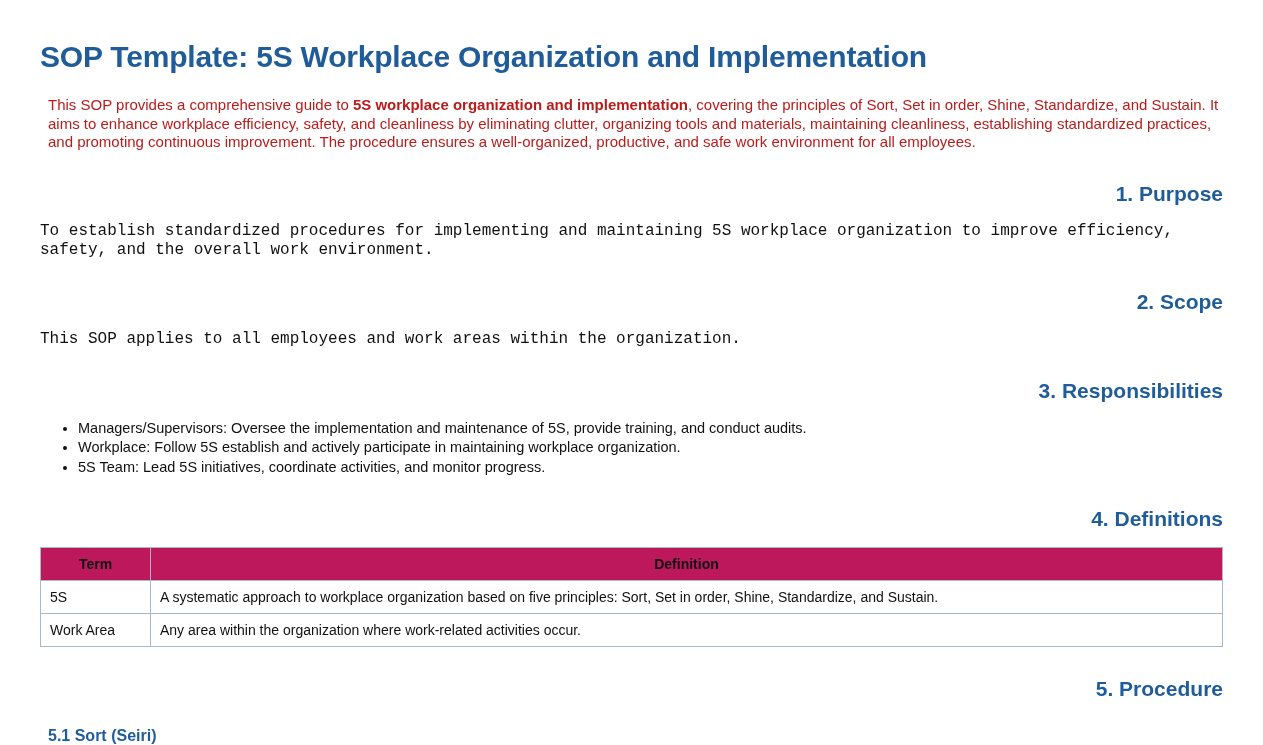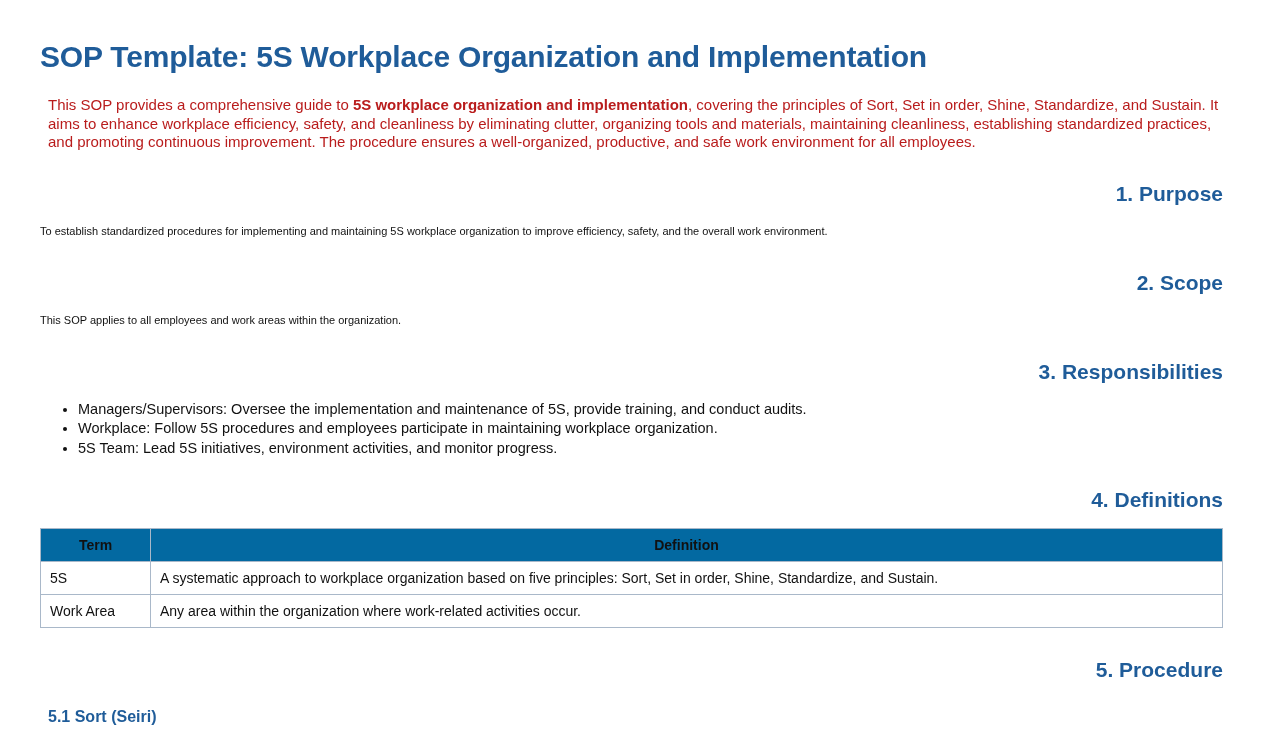"To establish standardized procedures for" p.body-text { font-family: none -> Liberation Mono, monospace; font-size: 11px -> 16px }
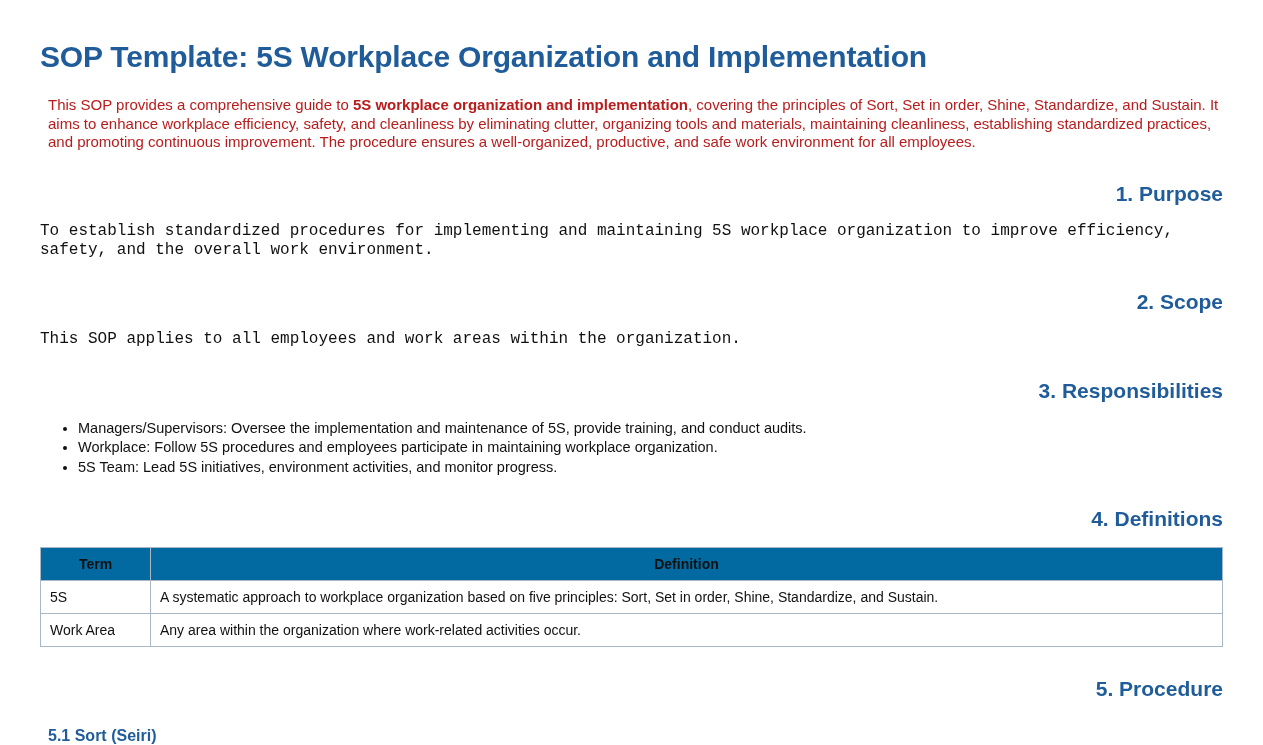"Follow 5S procedures and employees" span { text: procedures and employees -> establish and actively }
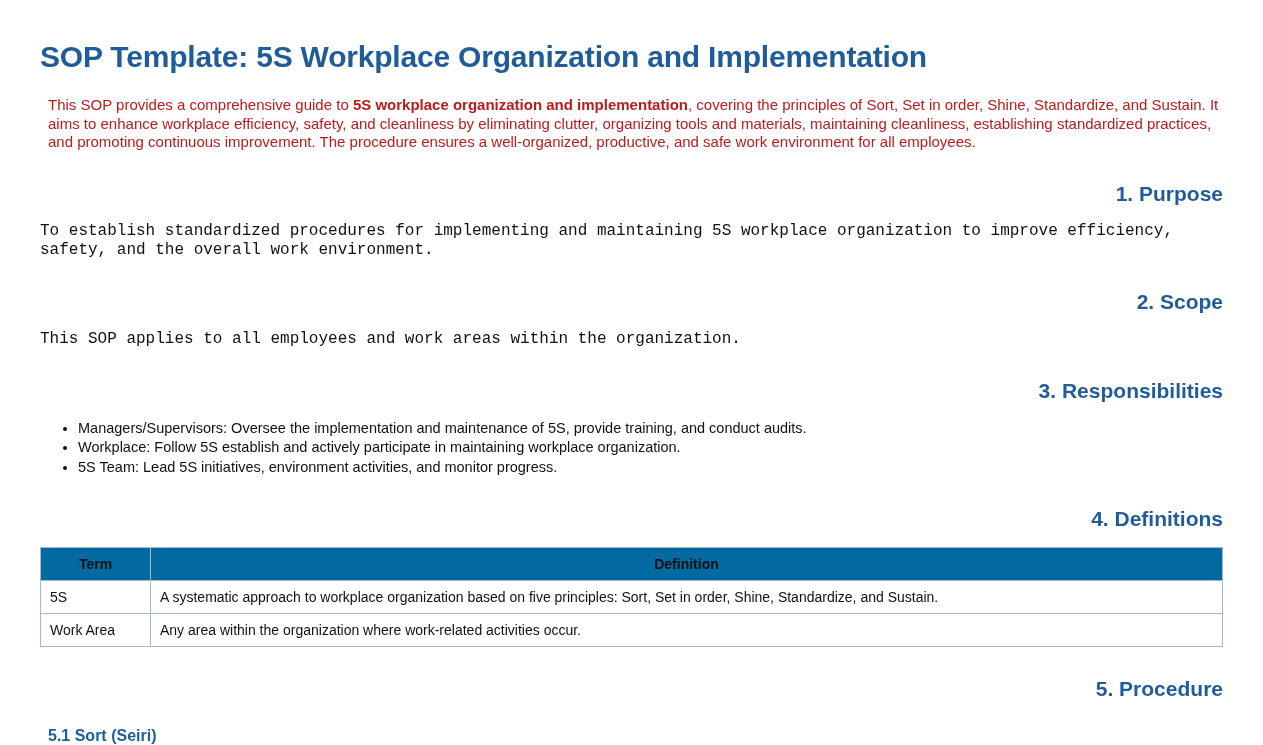"Lead 5S initiatives, environment" span { text: environment -> coordinate }
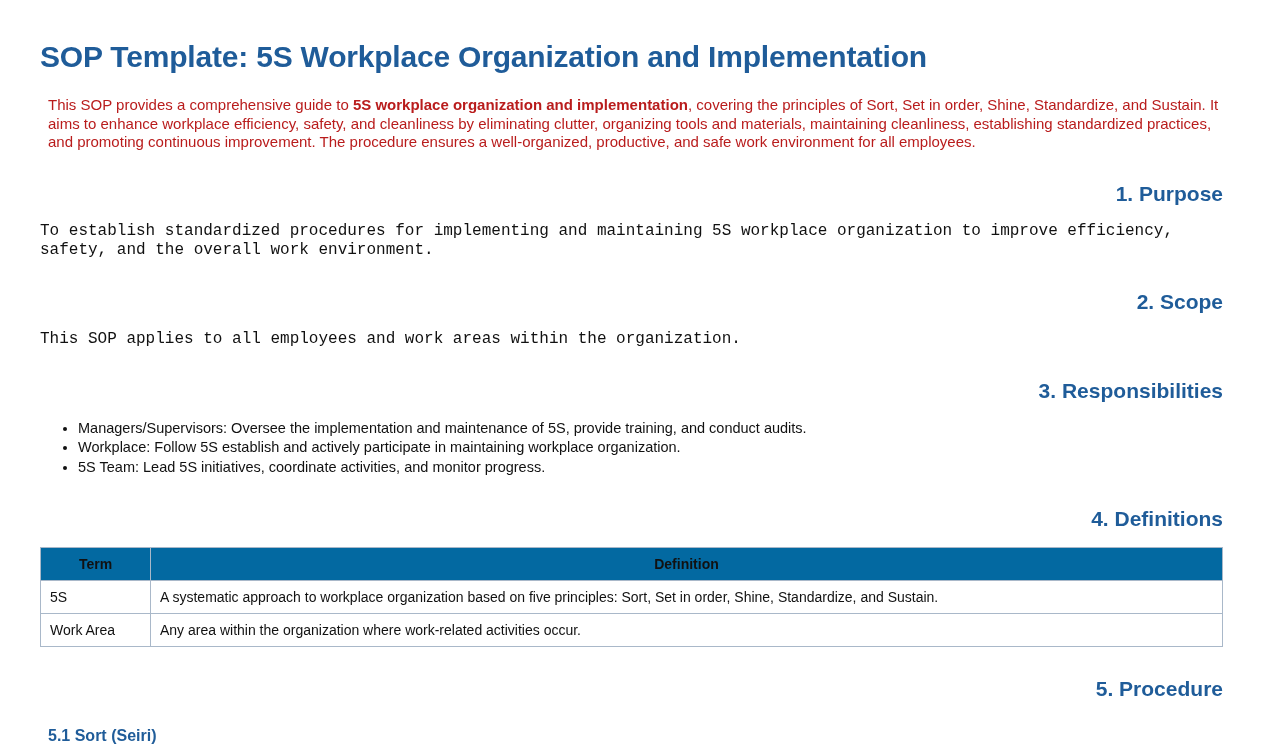"Term" table.defs th { background: #0369a1 -> #be185d }
